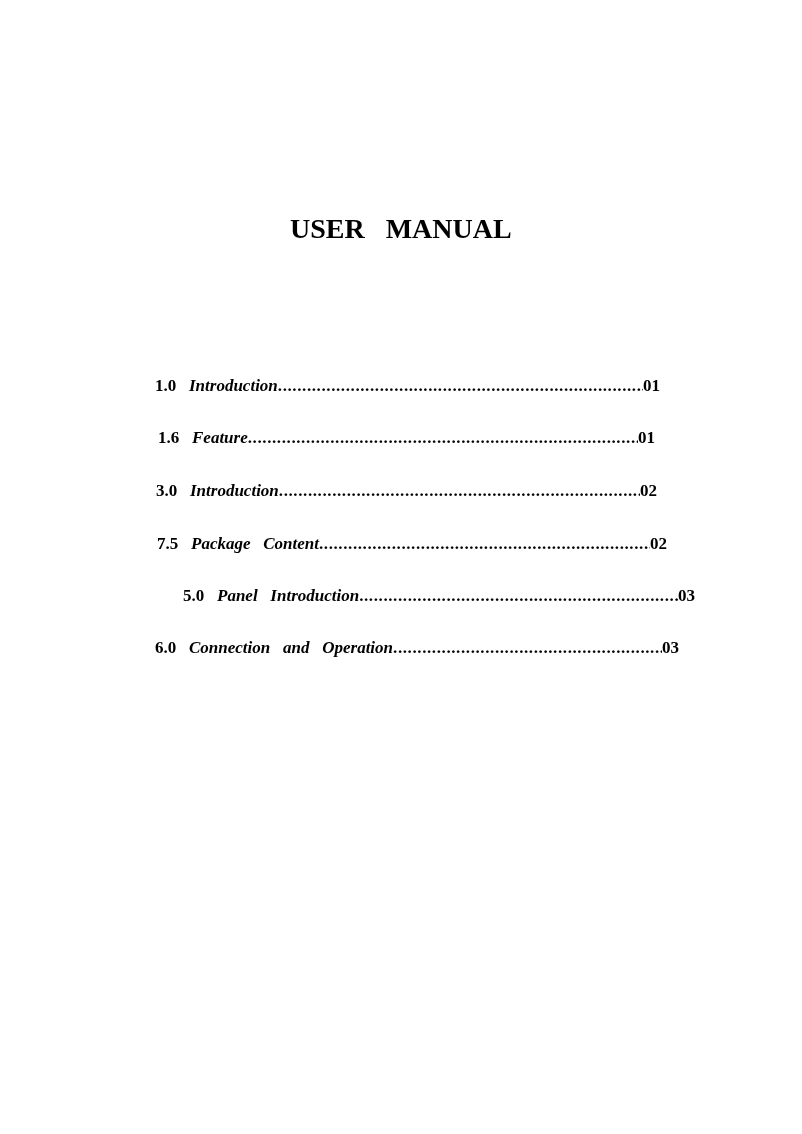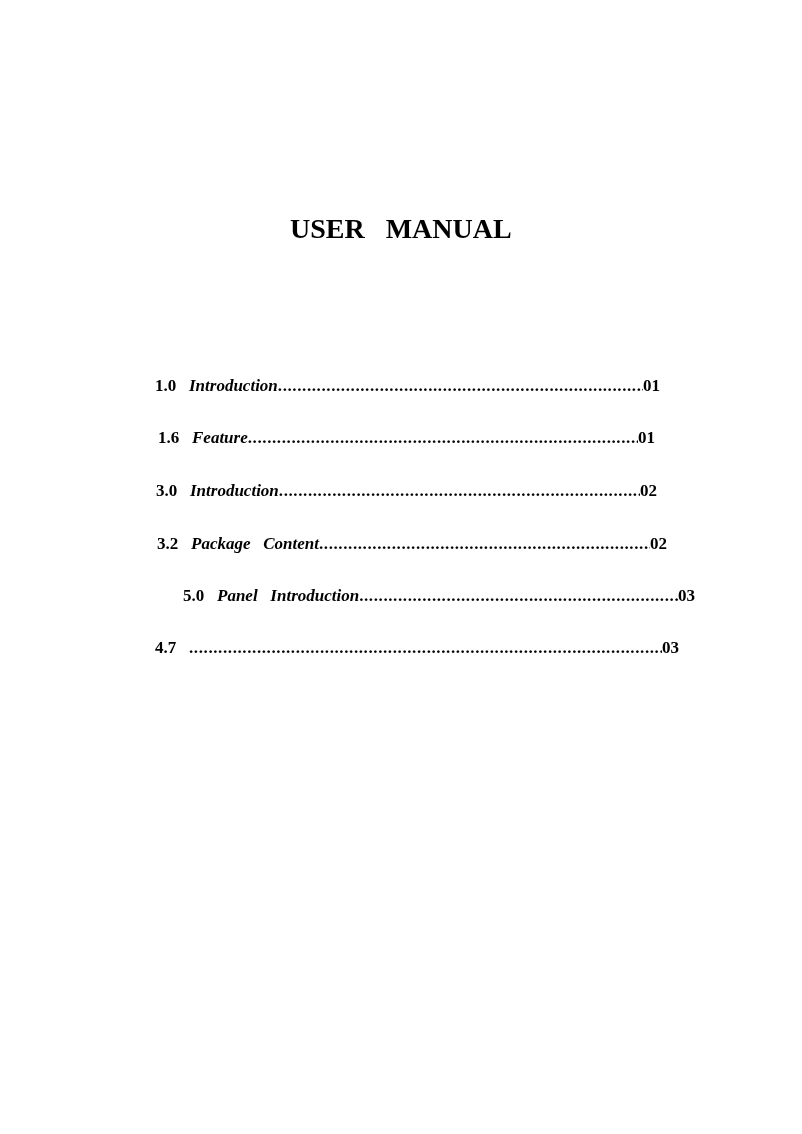"3.2" span.toc-num { text: 3.2 -> 7.5 }
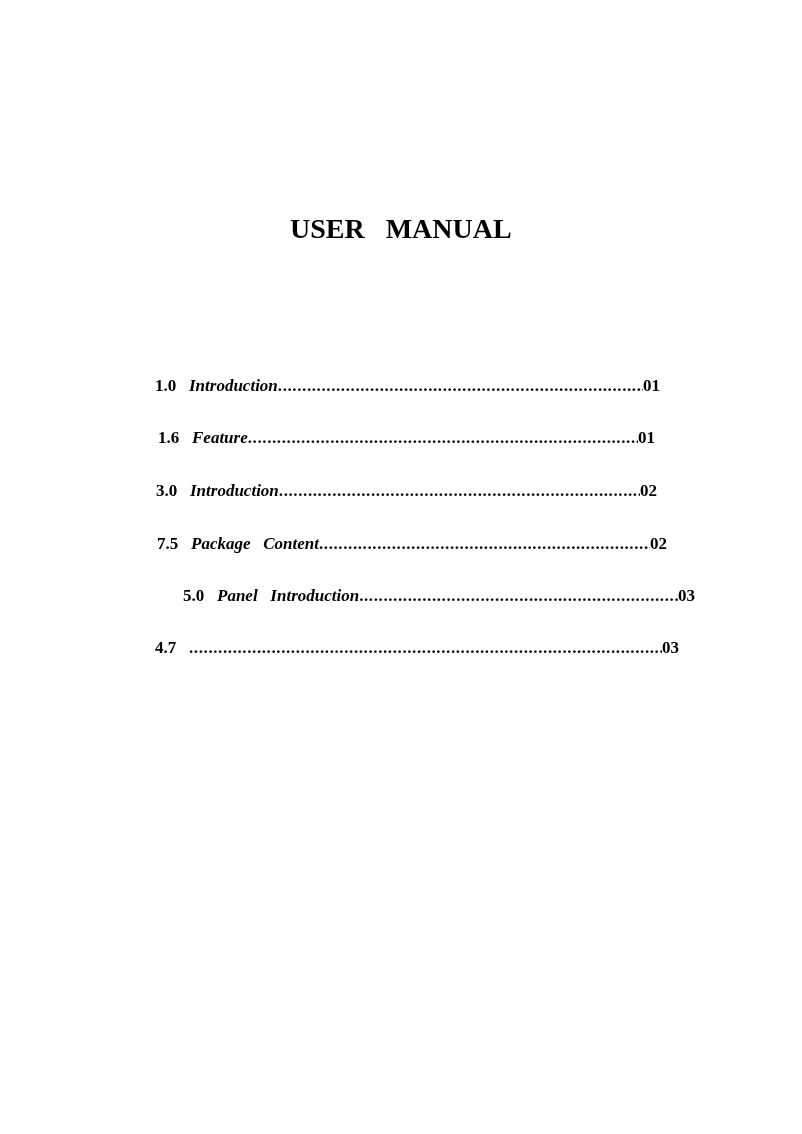"4.7" span.toc-num { text: 4.7 -> 6.0 }
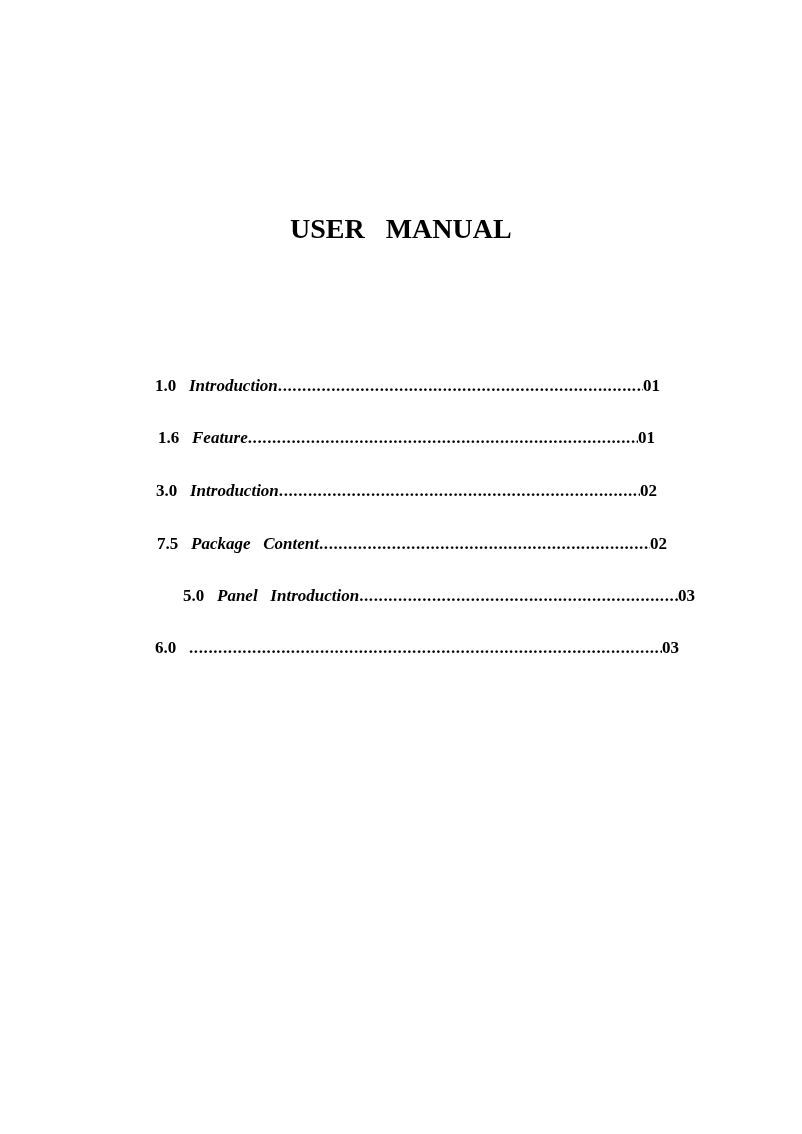"Connection and Operation" span.toc-label { html: none -> <span>Connection and Operation</span> }
